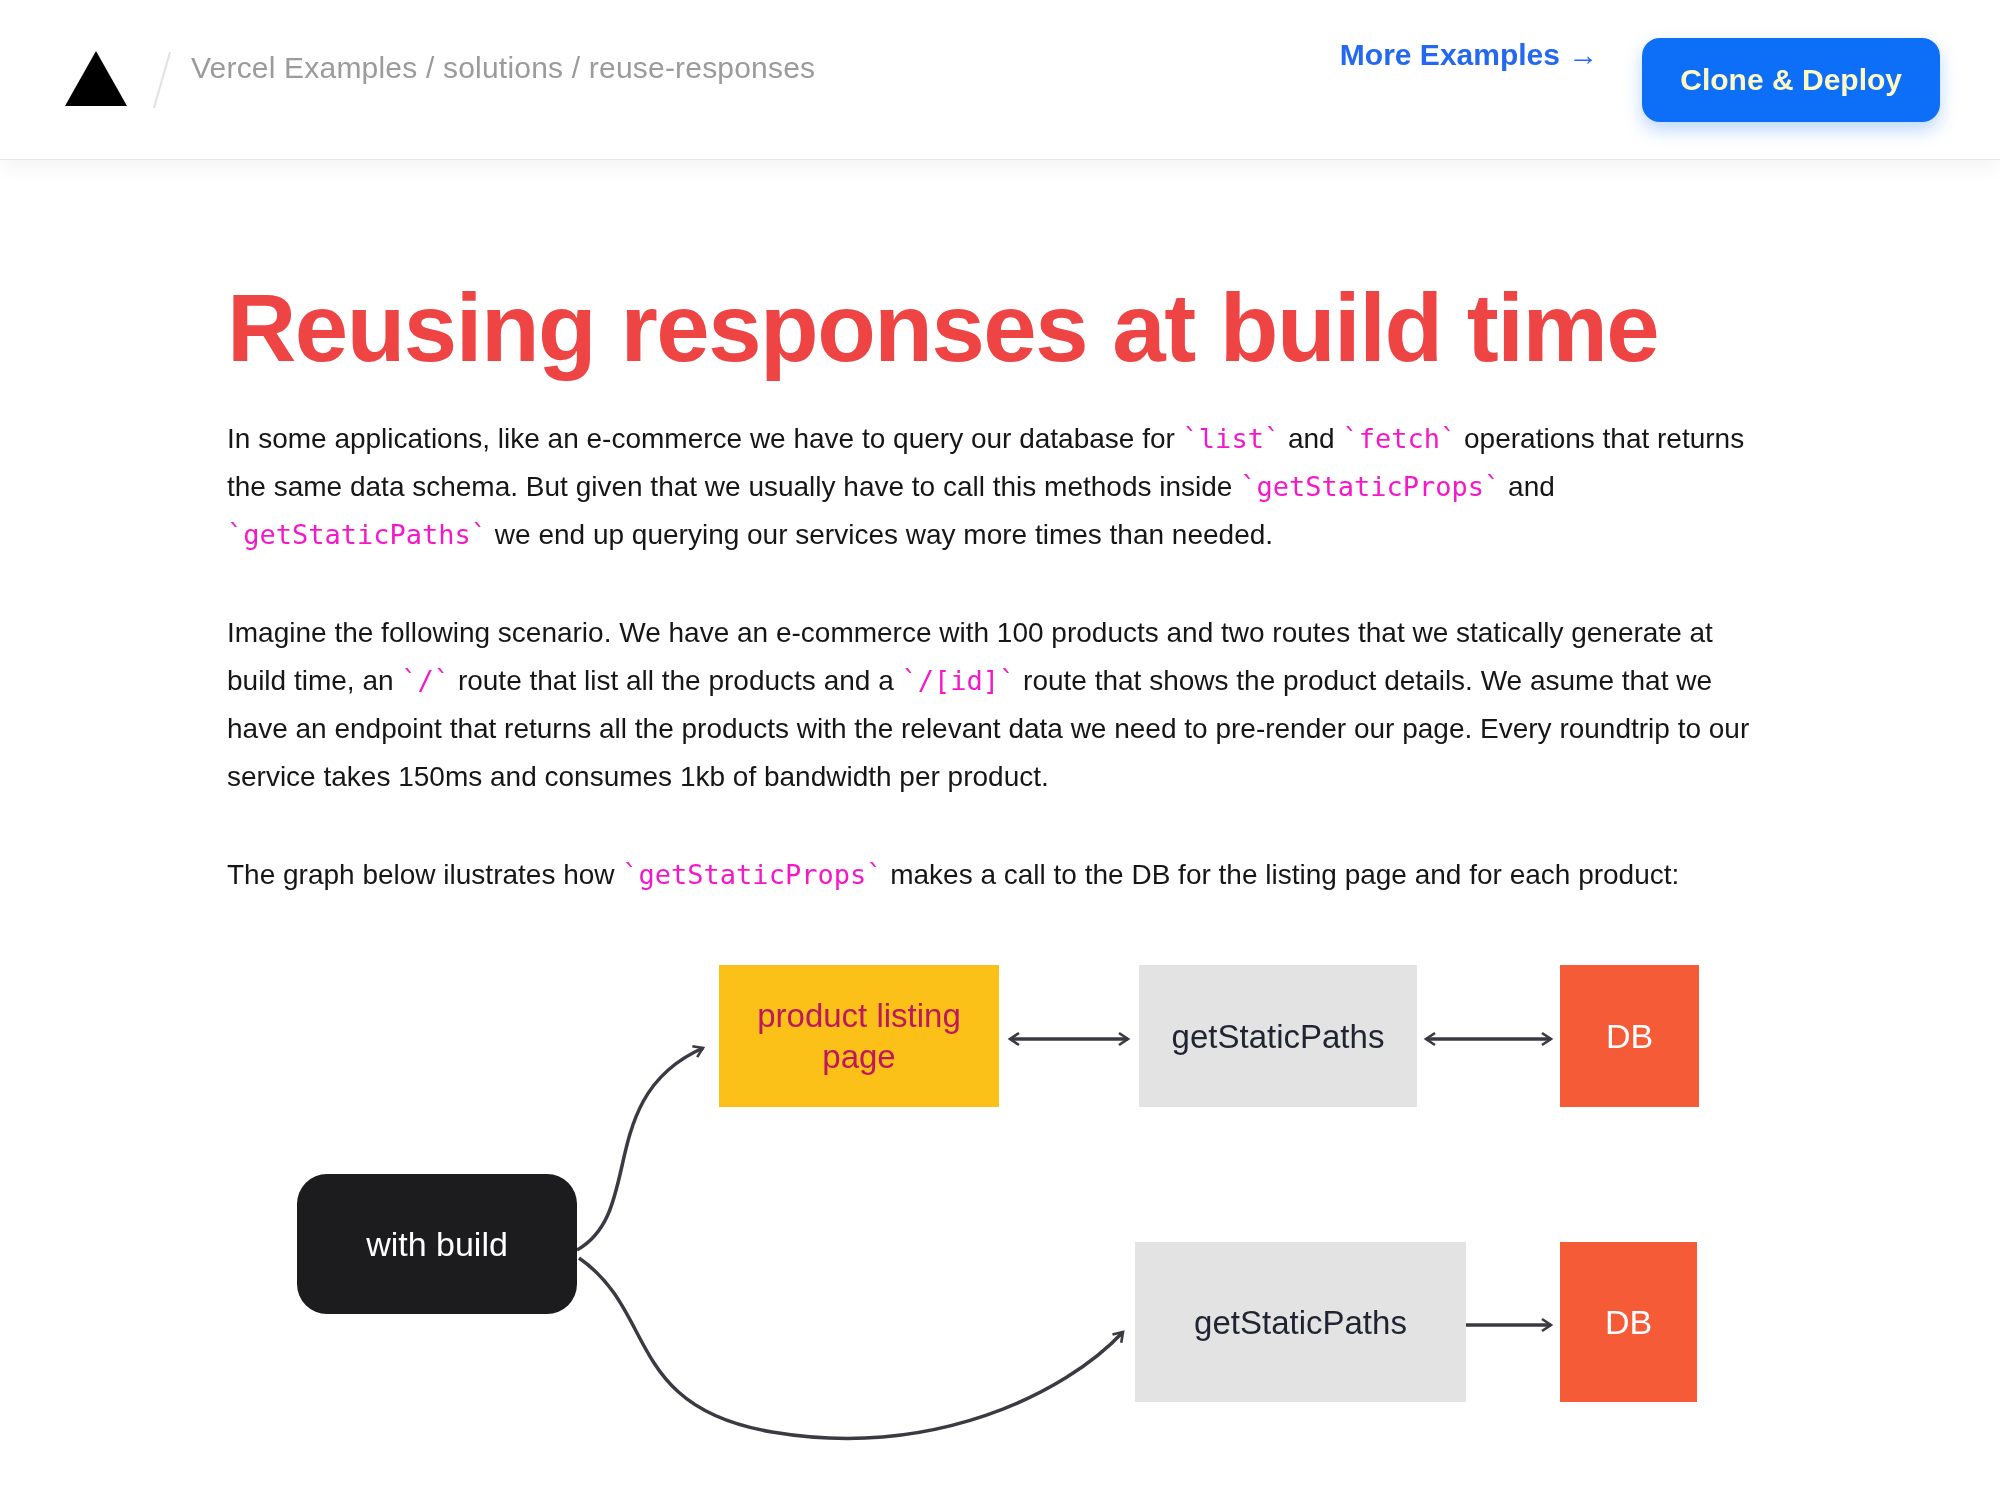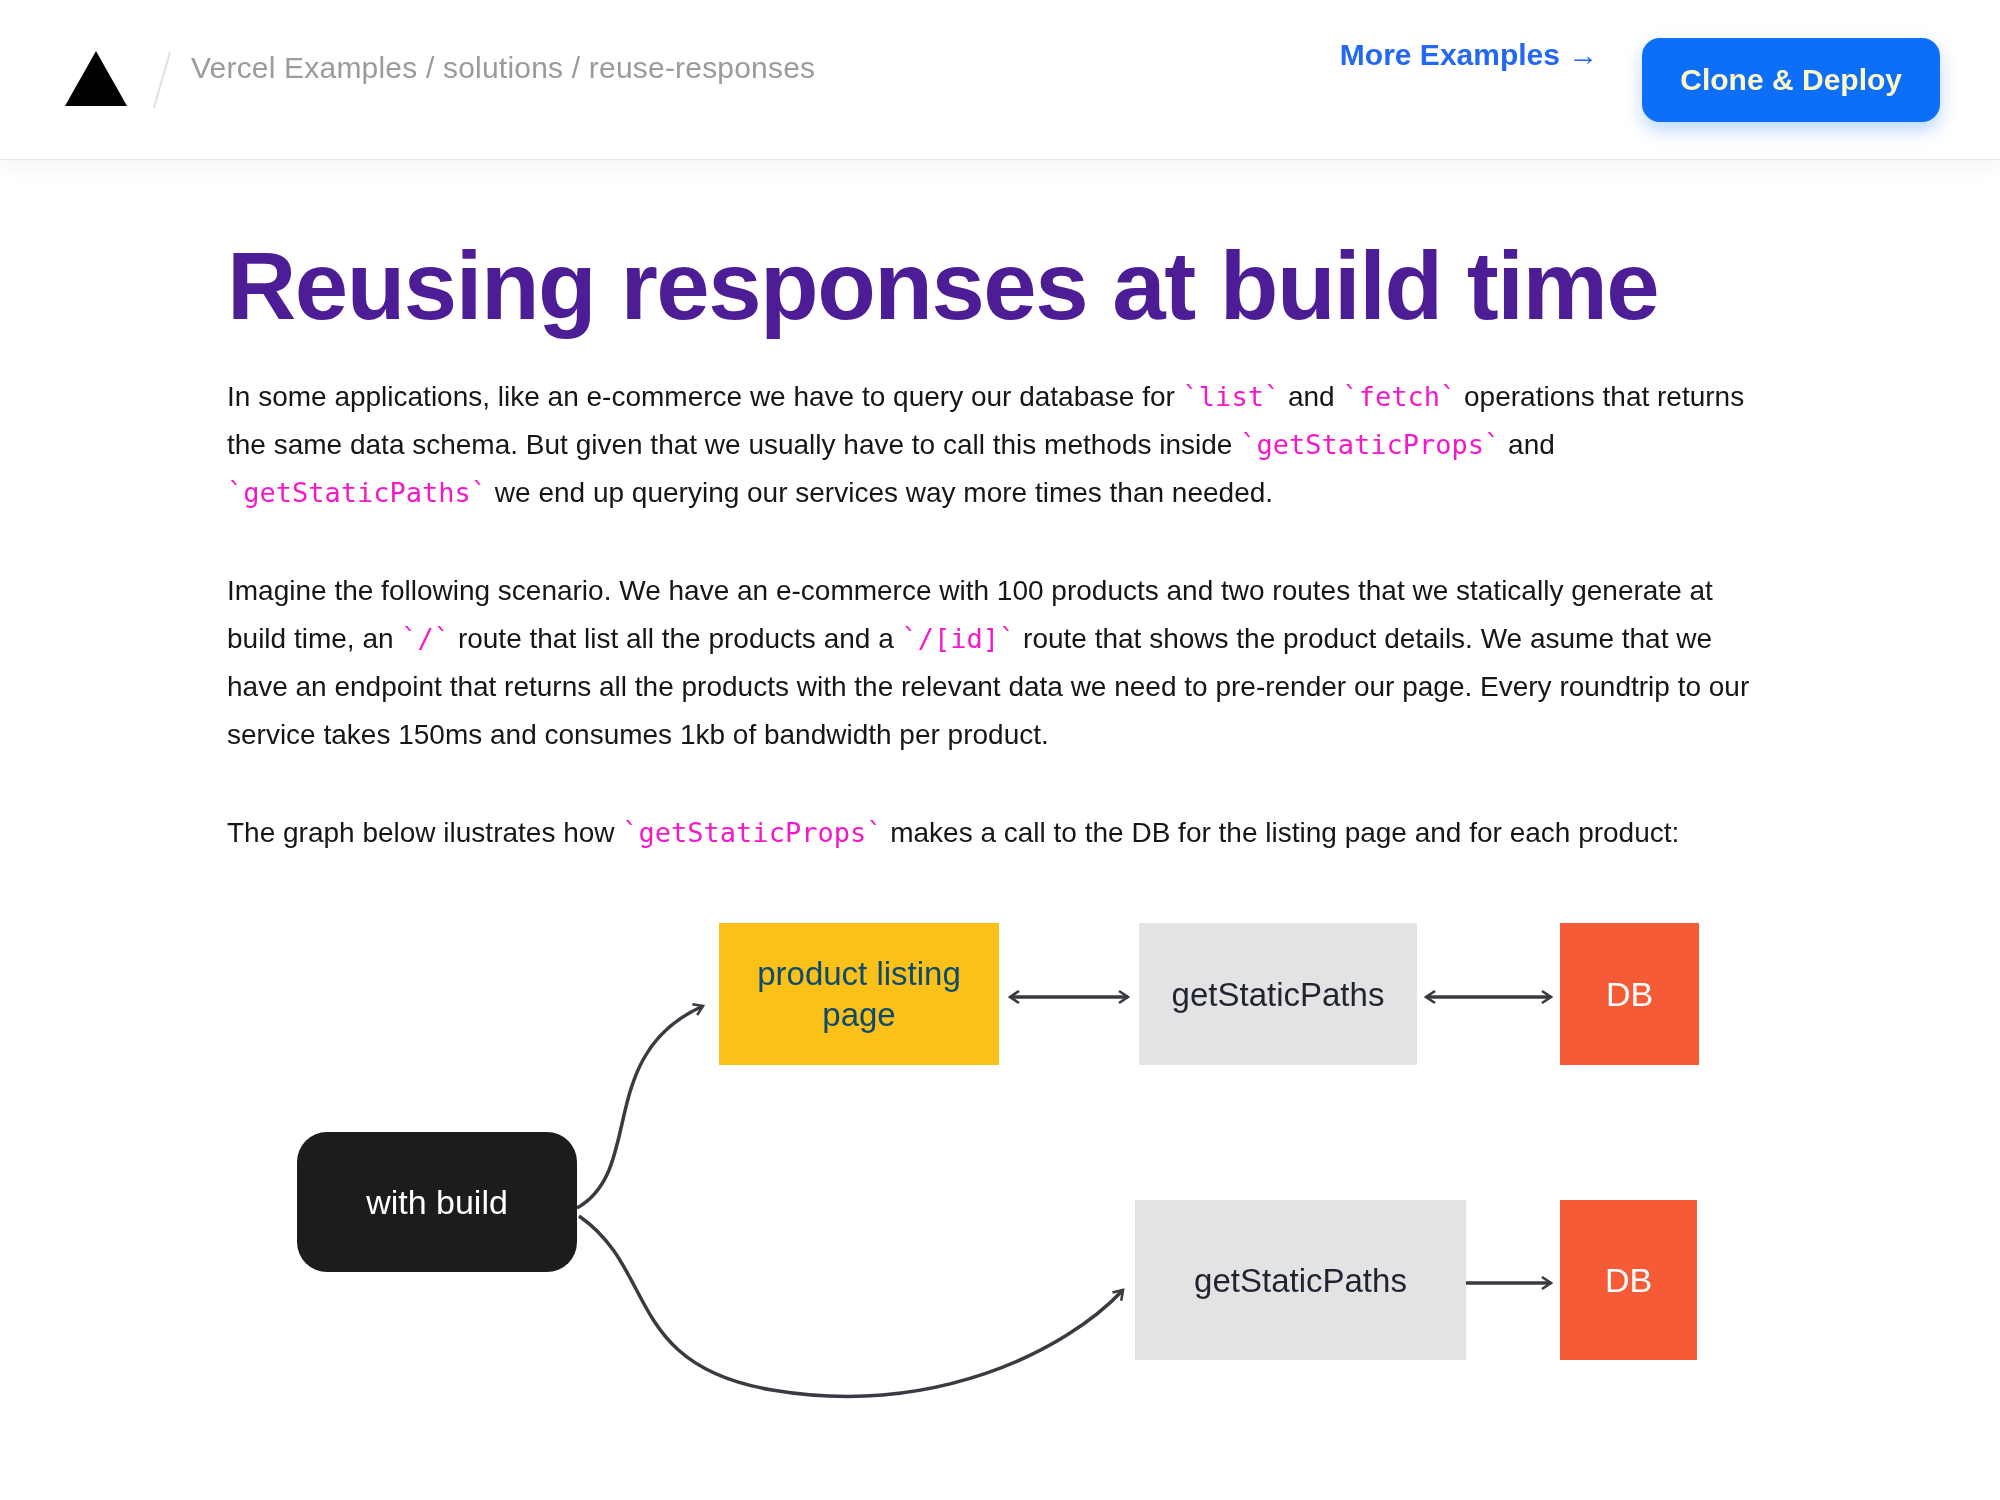"Reusing responses at build time" h1 { color: #4c1d95 -> #ef4444; margin-top: 68px -> 110px }
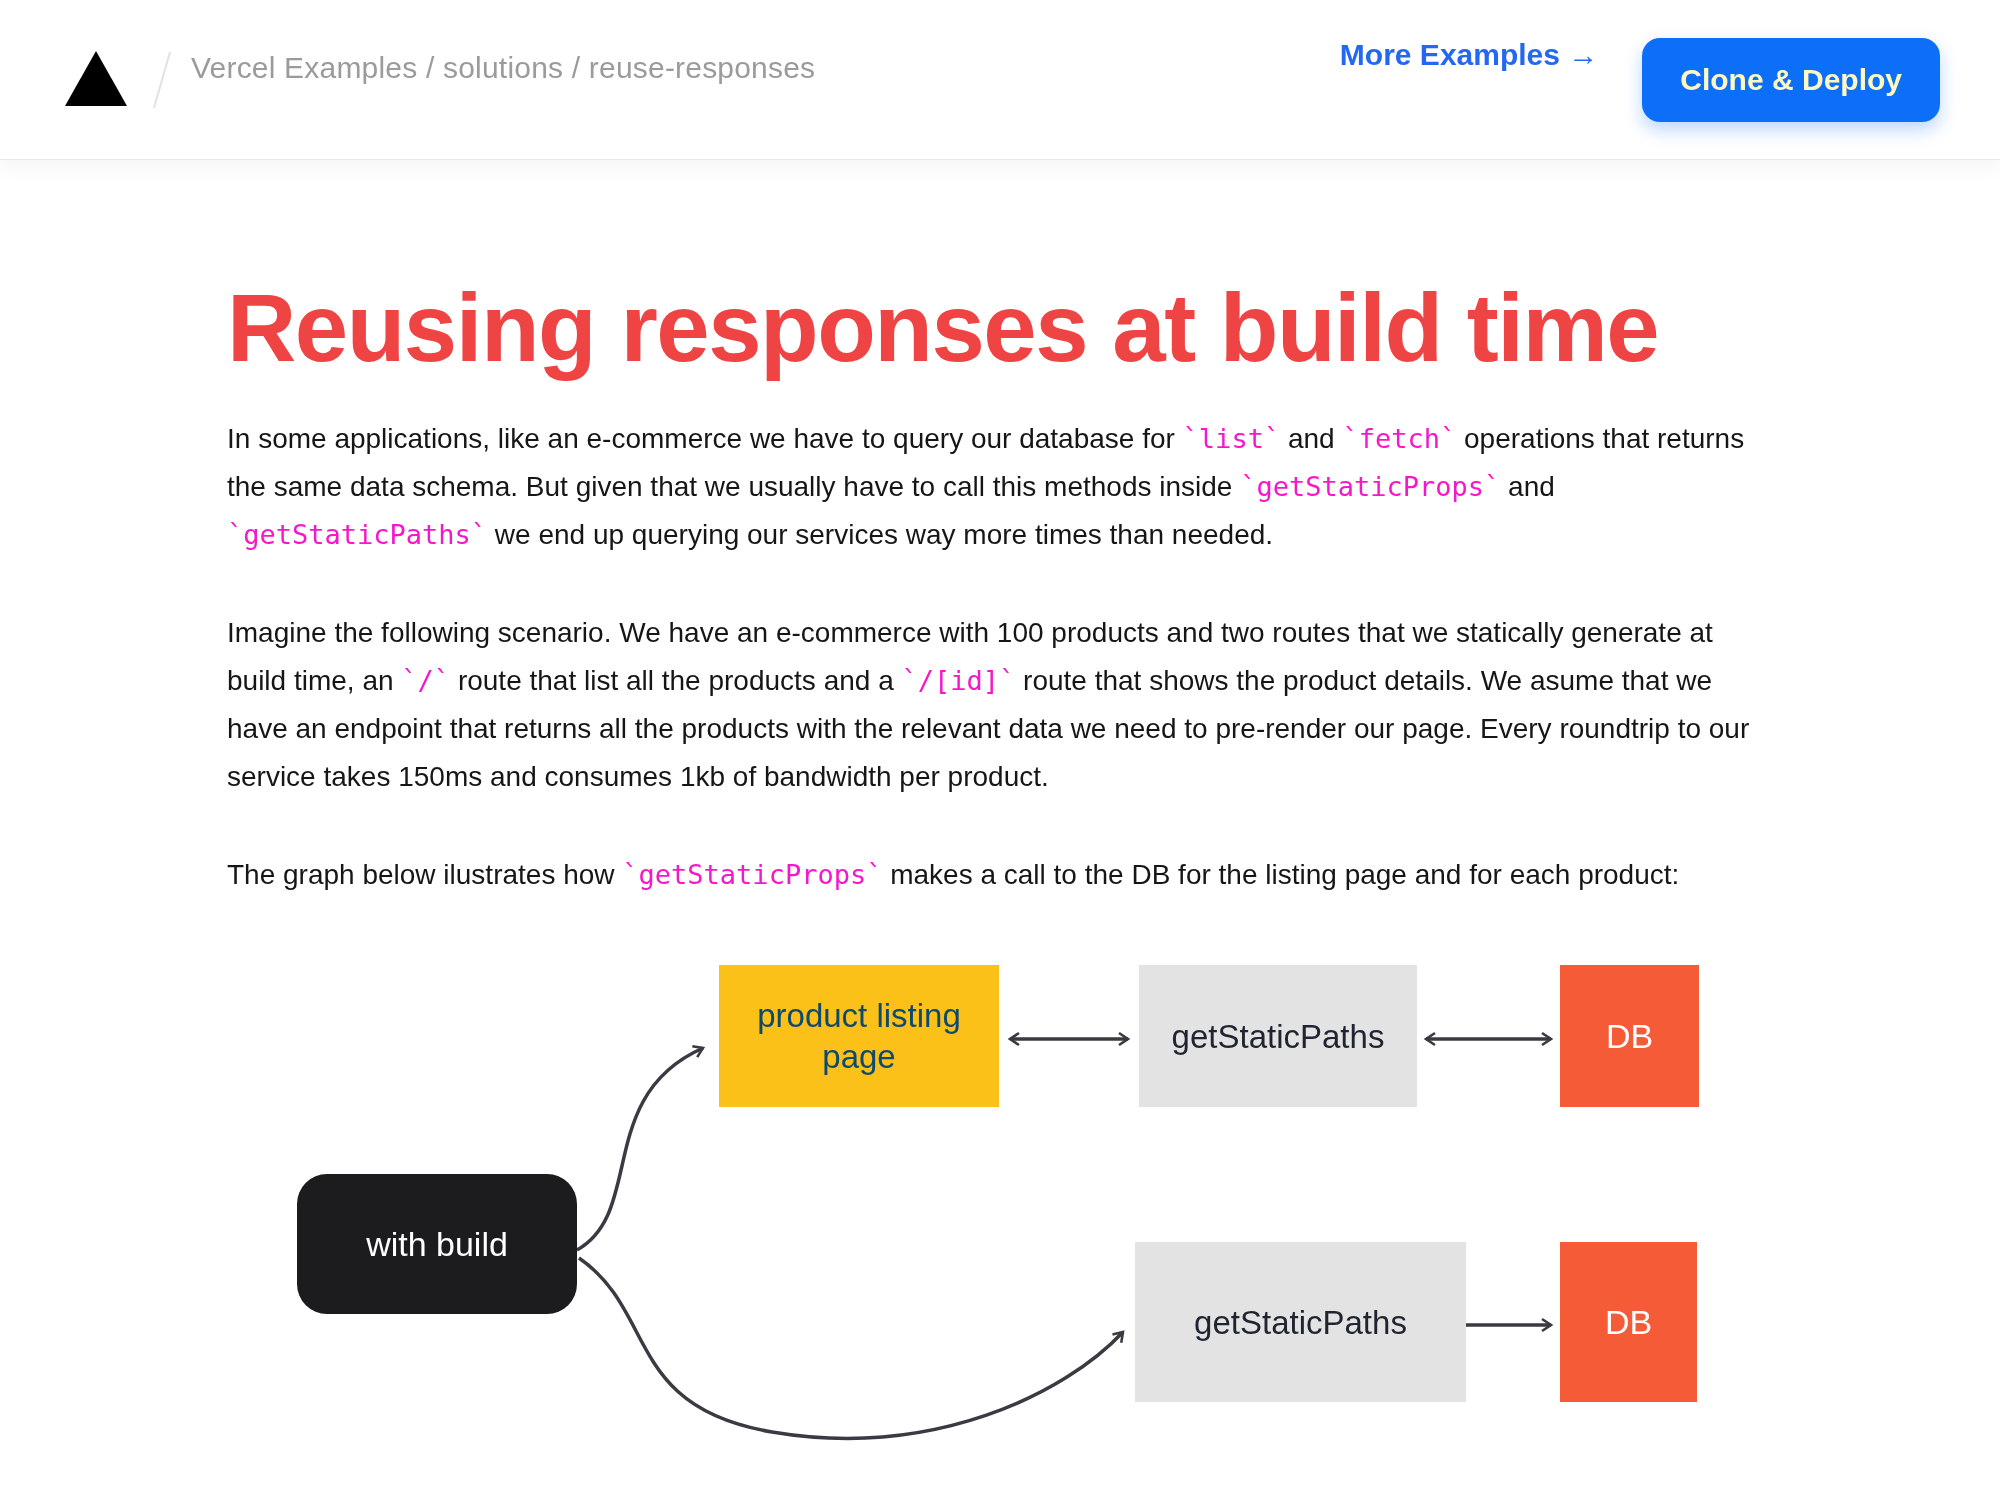"product listing page" .node-yellow { color: #0c4a6e -> #be185d }
